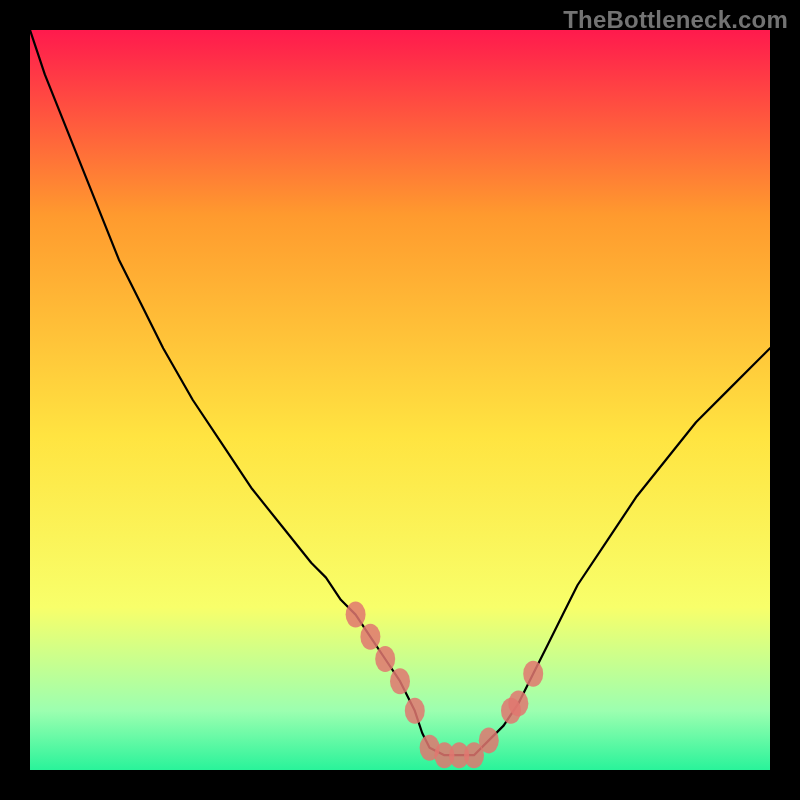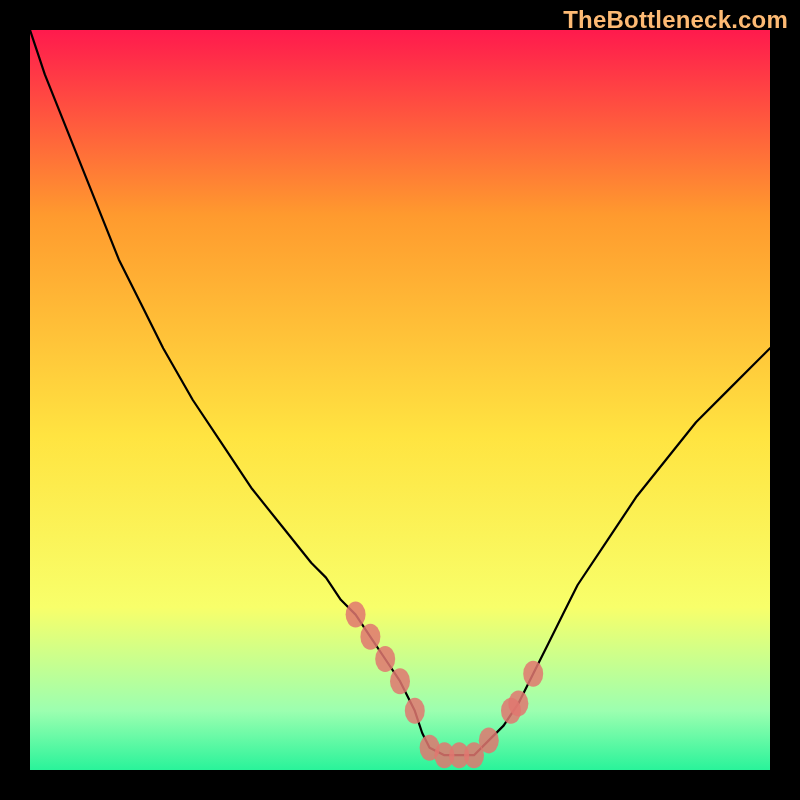"TheBottleneck.com" .watermark { color: #fdba74 -> #737373 }
